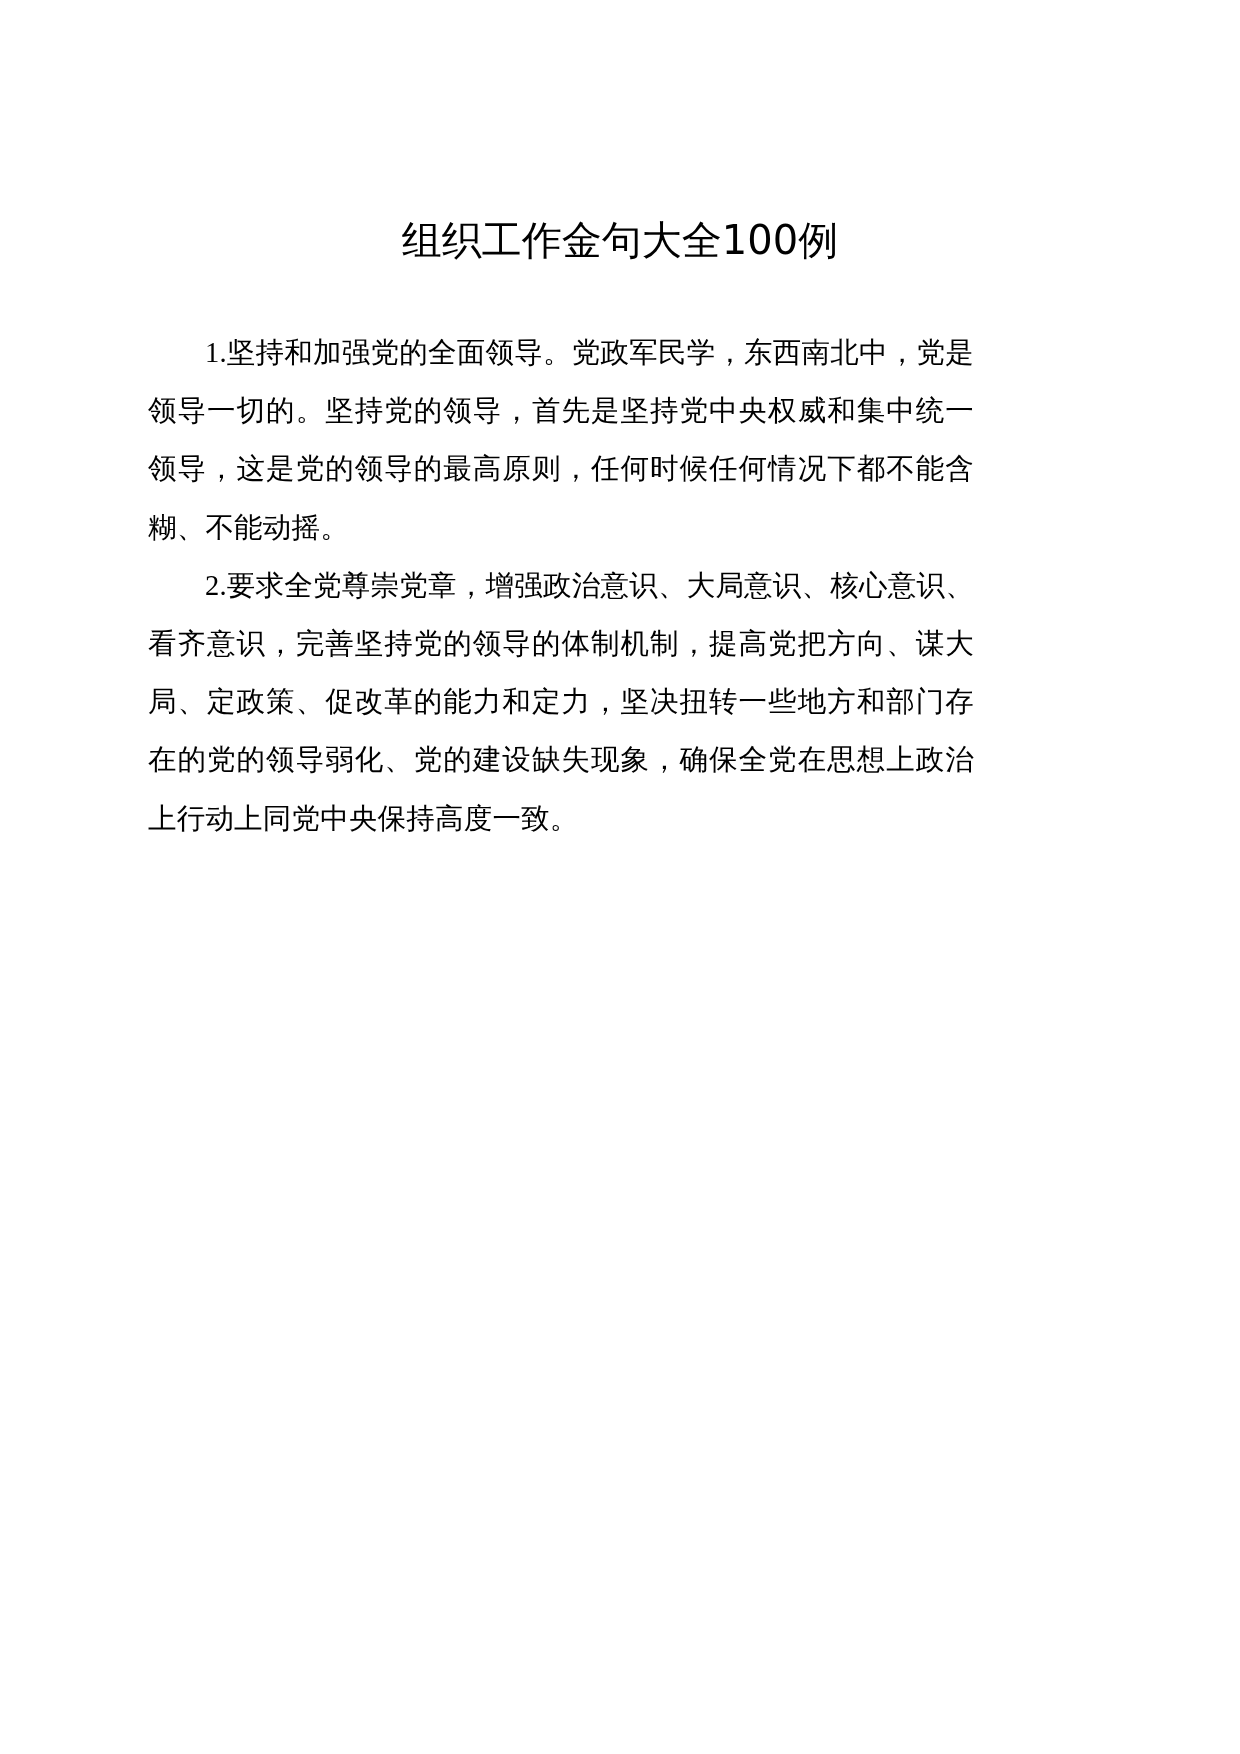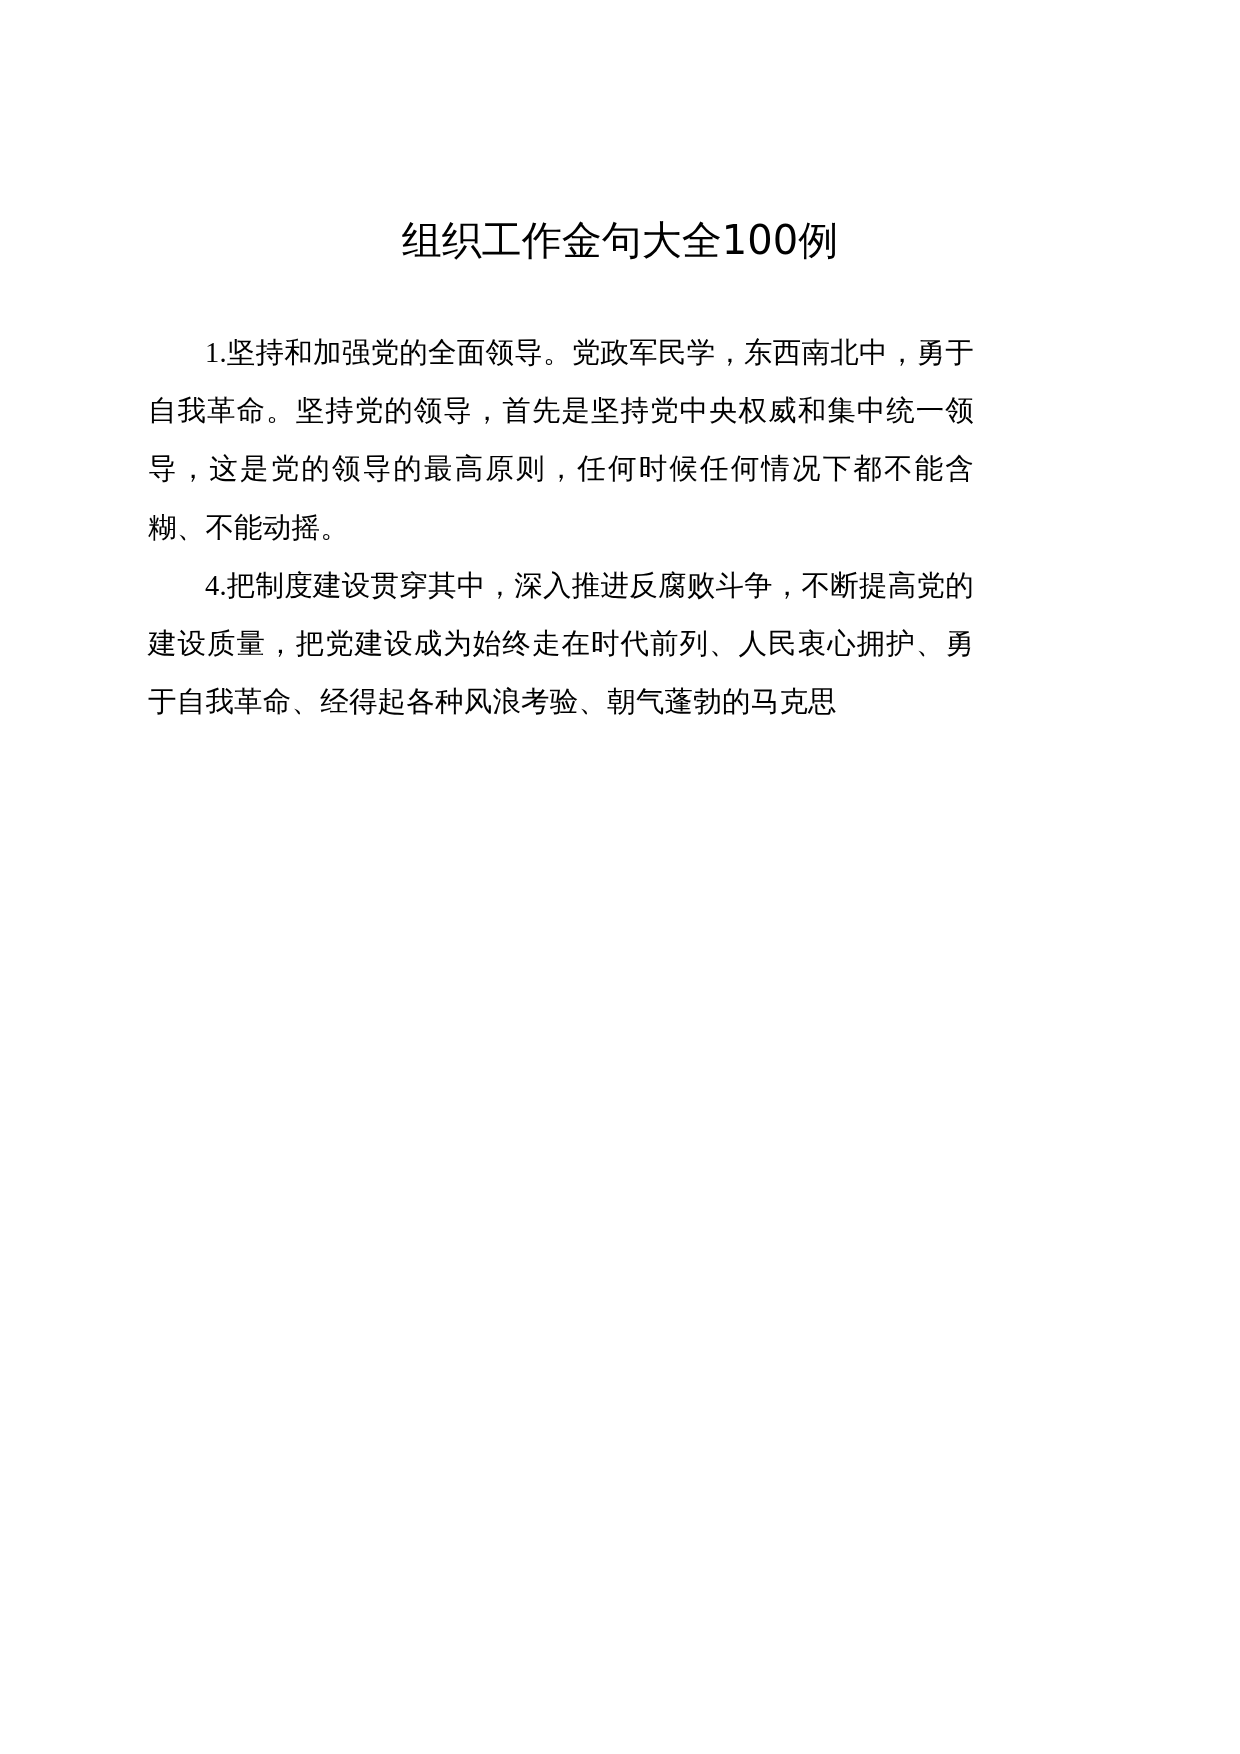"坚持和加强党的全面领导。党政军民学，东西南北中，勇于自我革命。坚持党的领导，首先" span { text: 勇于自我革命 -> 党是领导一切的 }
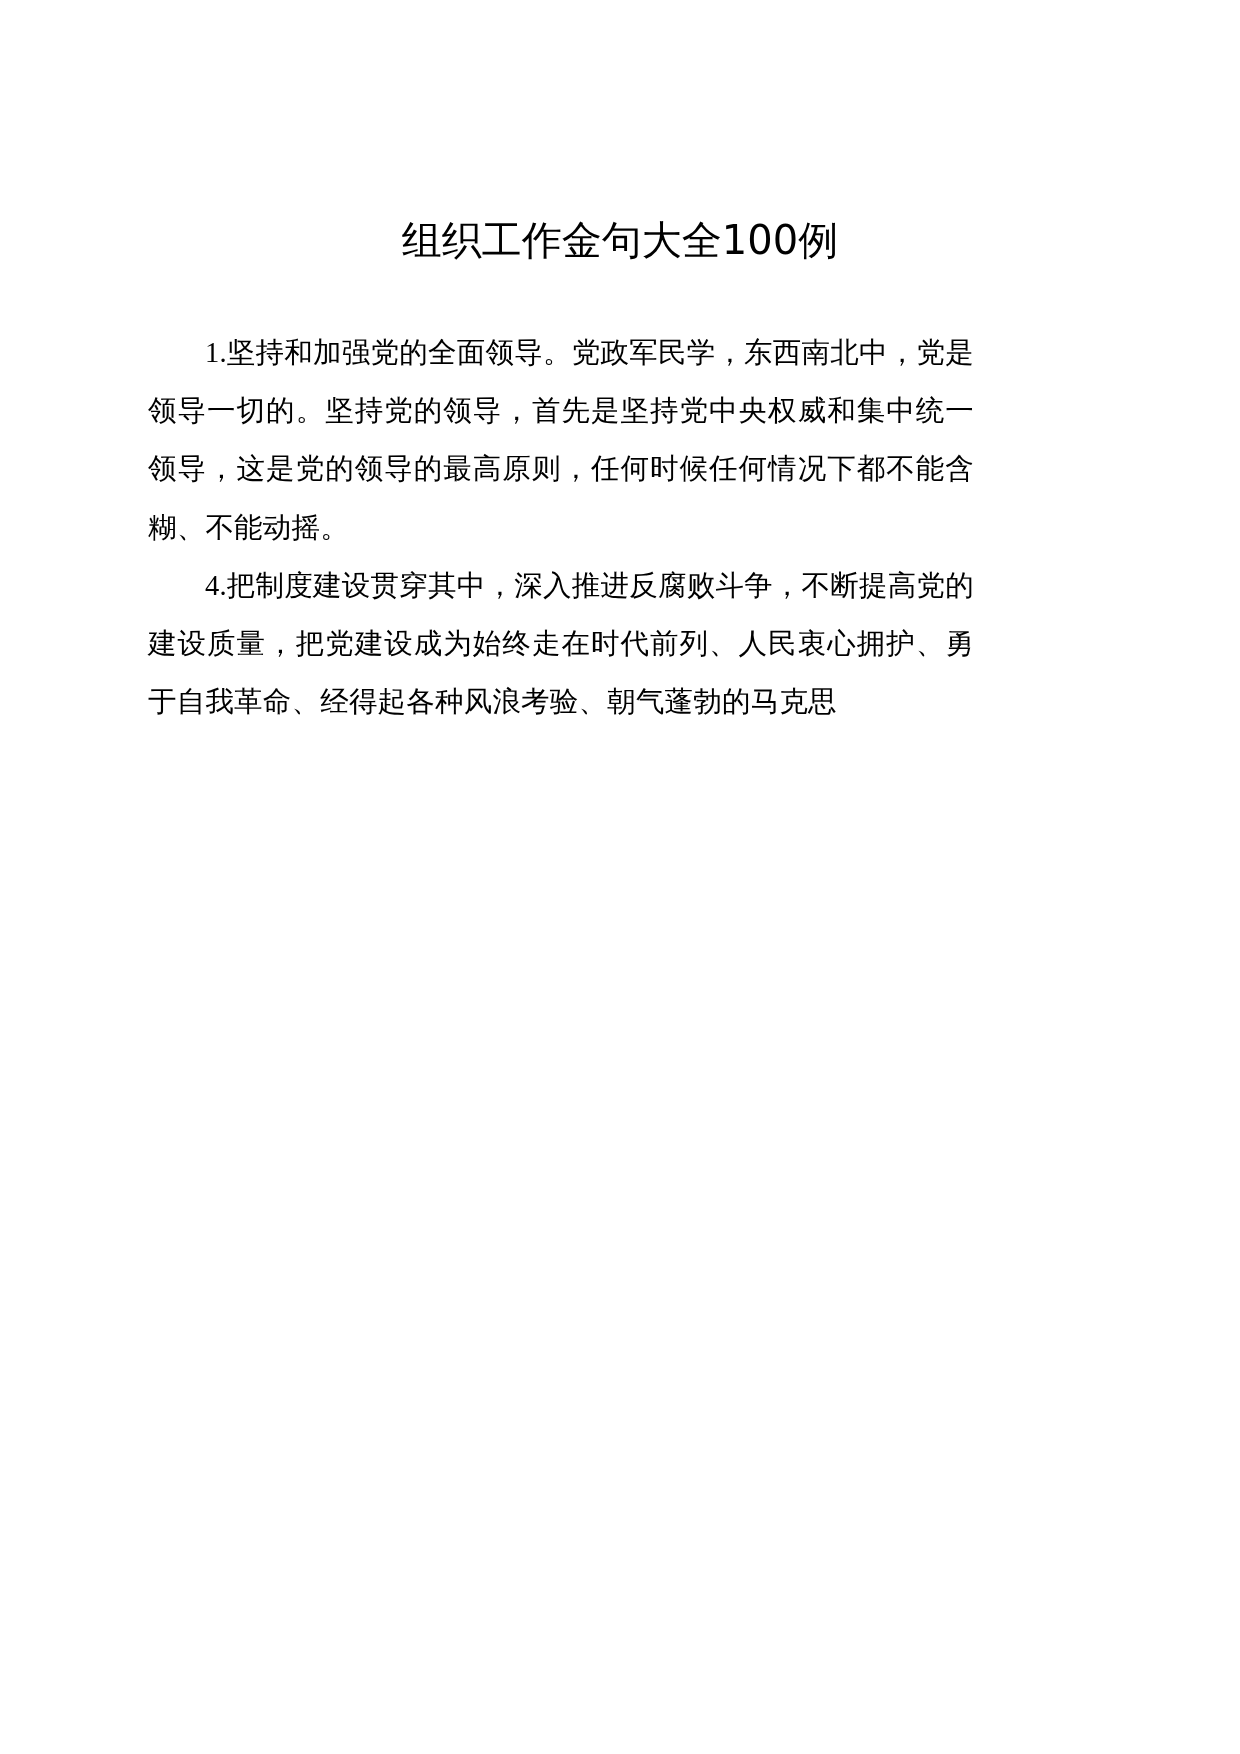"2.要求全党尊崇党章，增强政治意识、大局意识、核心意识、看齐意识，完善坚持党的领" p.para { html: none -> <p><span>2.</span><span>要求全党尊崇党章，增强政治意识、大局意识、核心意识、看齐意识，完善坚持党的领导的体制机制，提高党把方向、谋大局、定政策、促改革的能力和定力，坚决扭转一些地方和部门存在的党的领导弱化、党的建设缺失现象，确保全党在思想上政治上行动上同党中央保持高度一致。</span></p> }
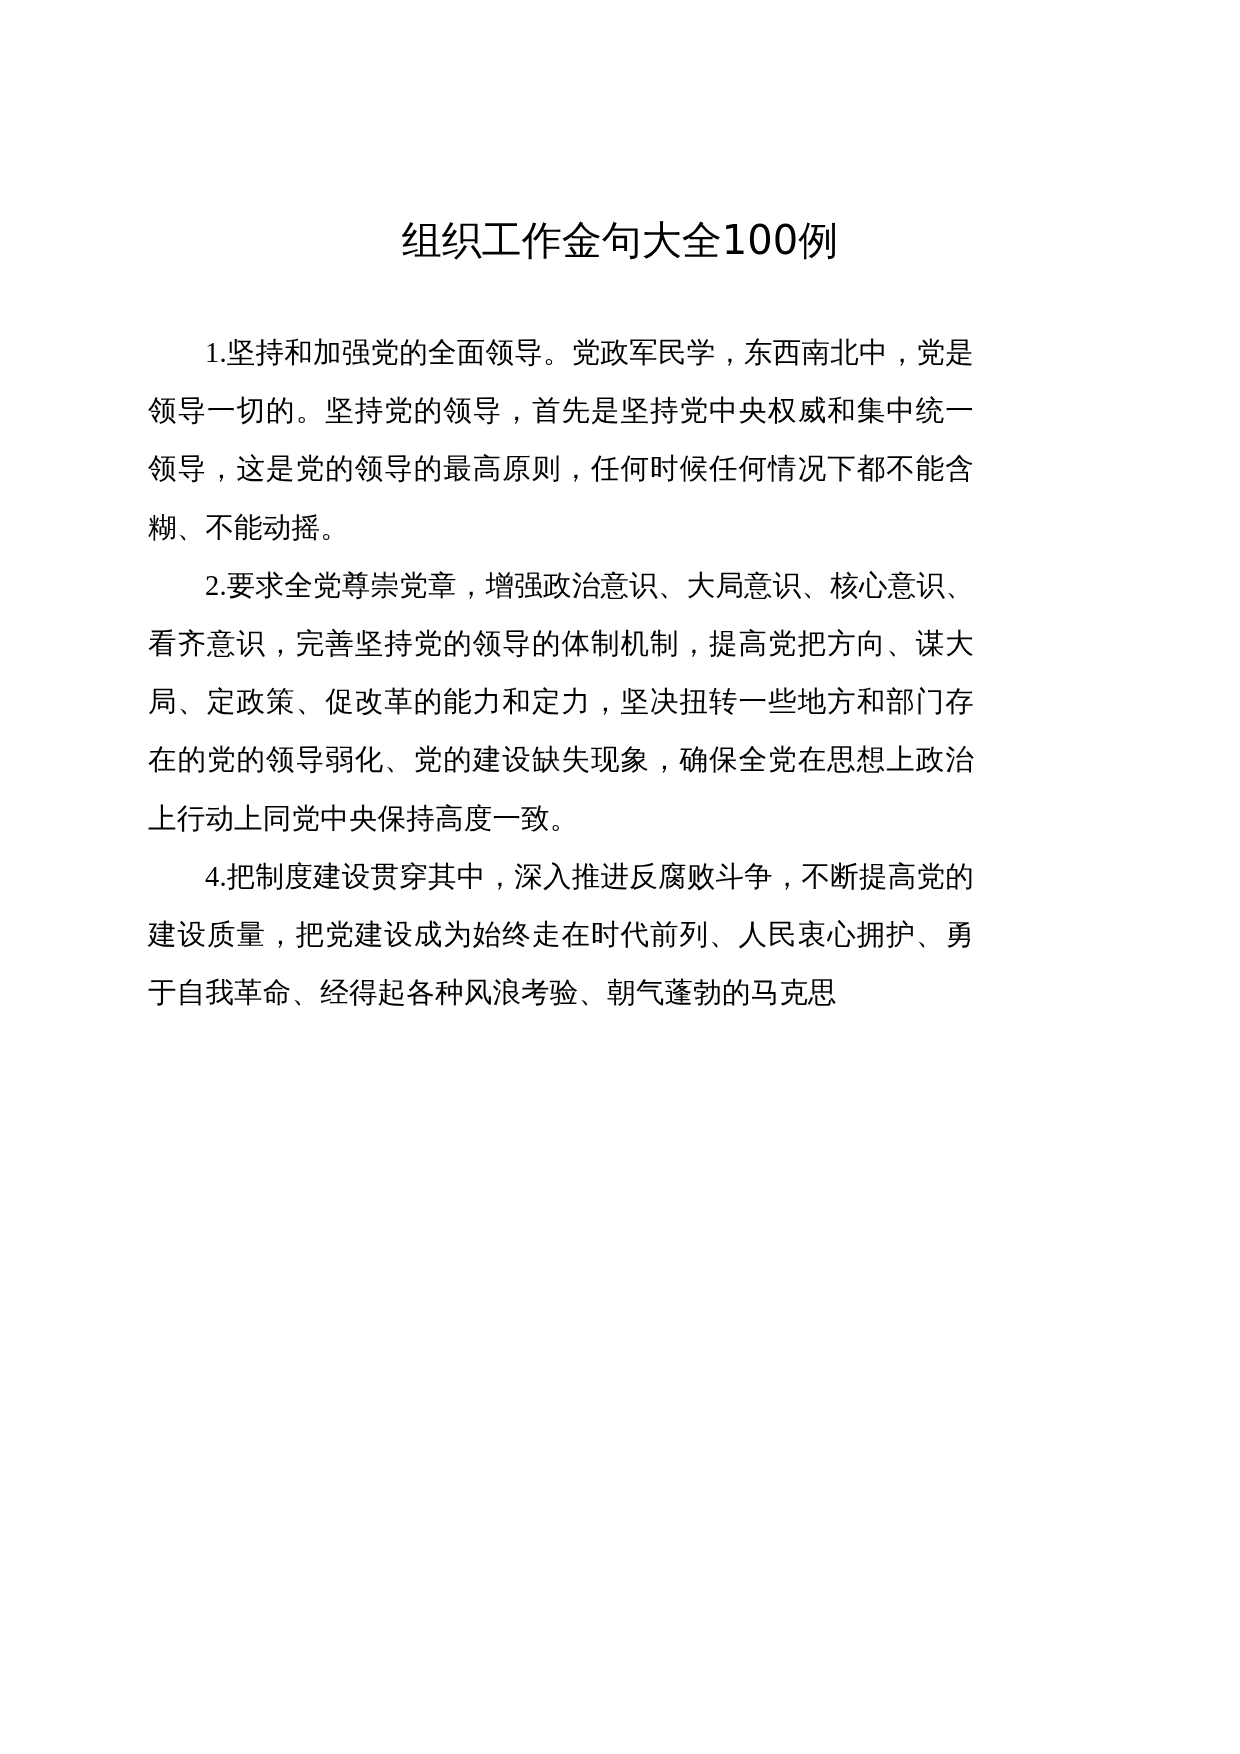"4.把制度建设贯穿其中，深入推进反腐败斗争，不断提高党的建设质量，把党建设成为始" p.para { html: <p><span>4.</span><span>把制度建设贯穿其中，深入推进反腐败斗争，不断提高党的建设质量，把党建设成为始终走在时代前列、人民衷心拥护、勇于自我革命、经得起各种风浪考验、朝气蓬勃的马克思</span></p> -> none }
